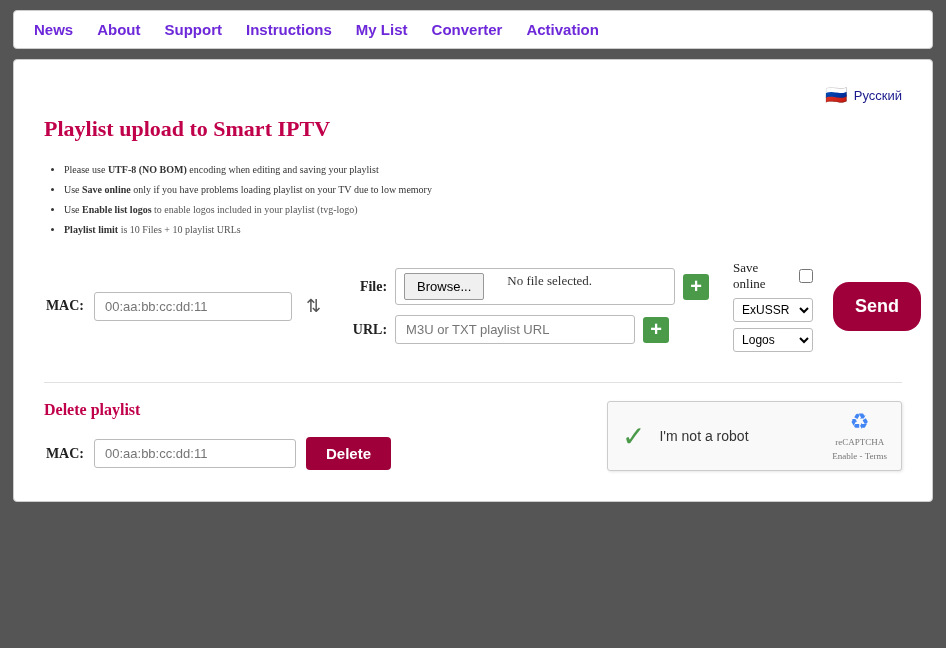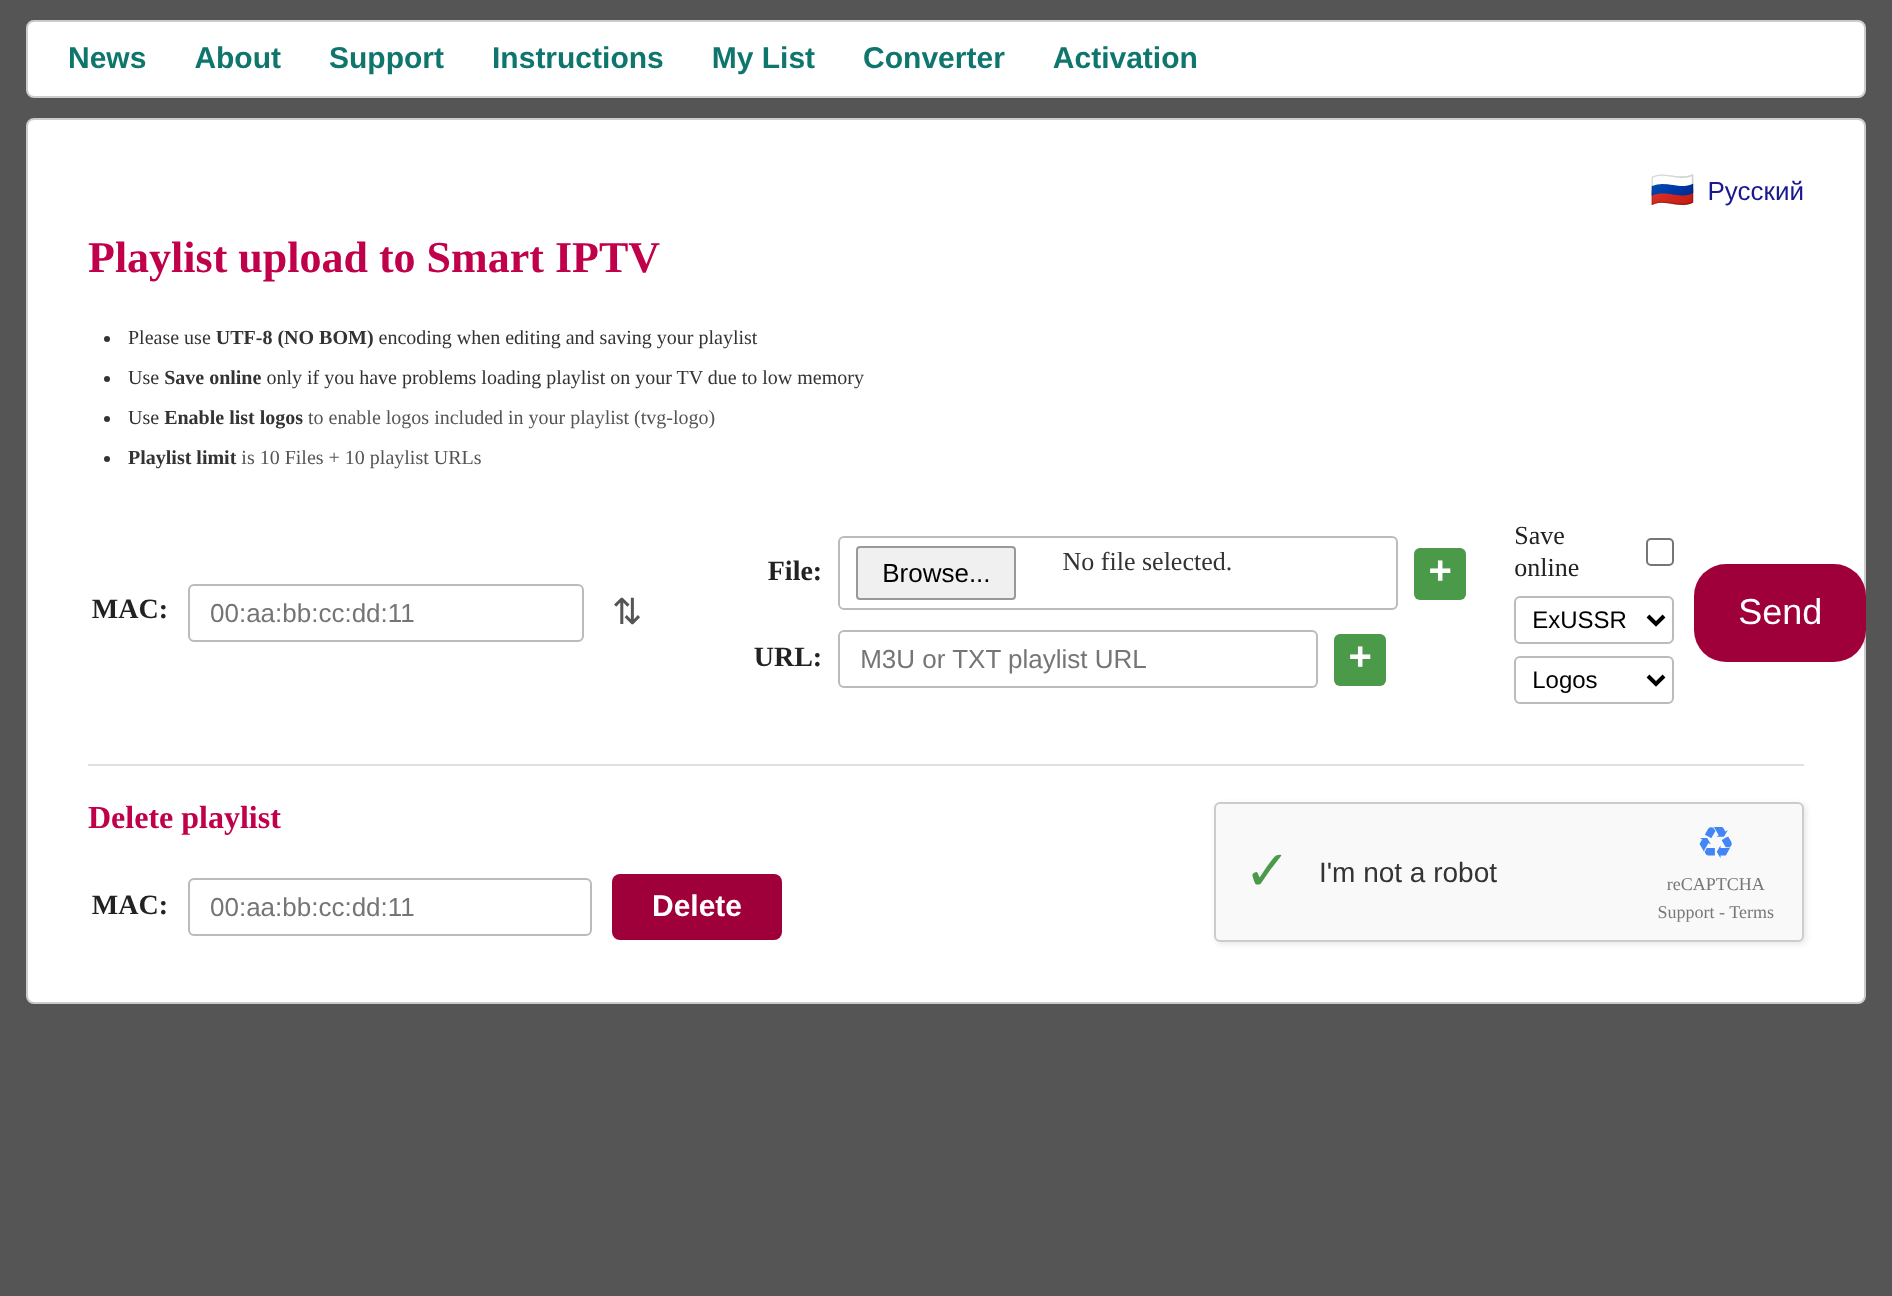"News" .nav-bar a { color: #0f766e -> #6d28d9 }
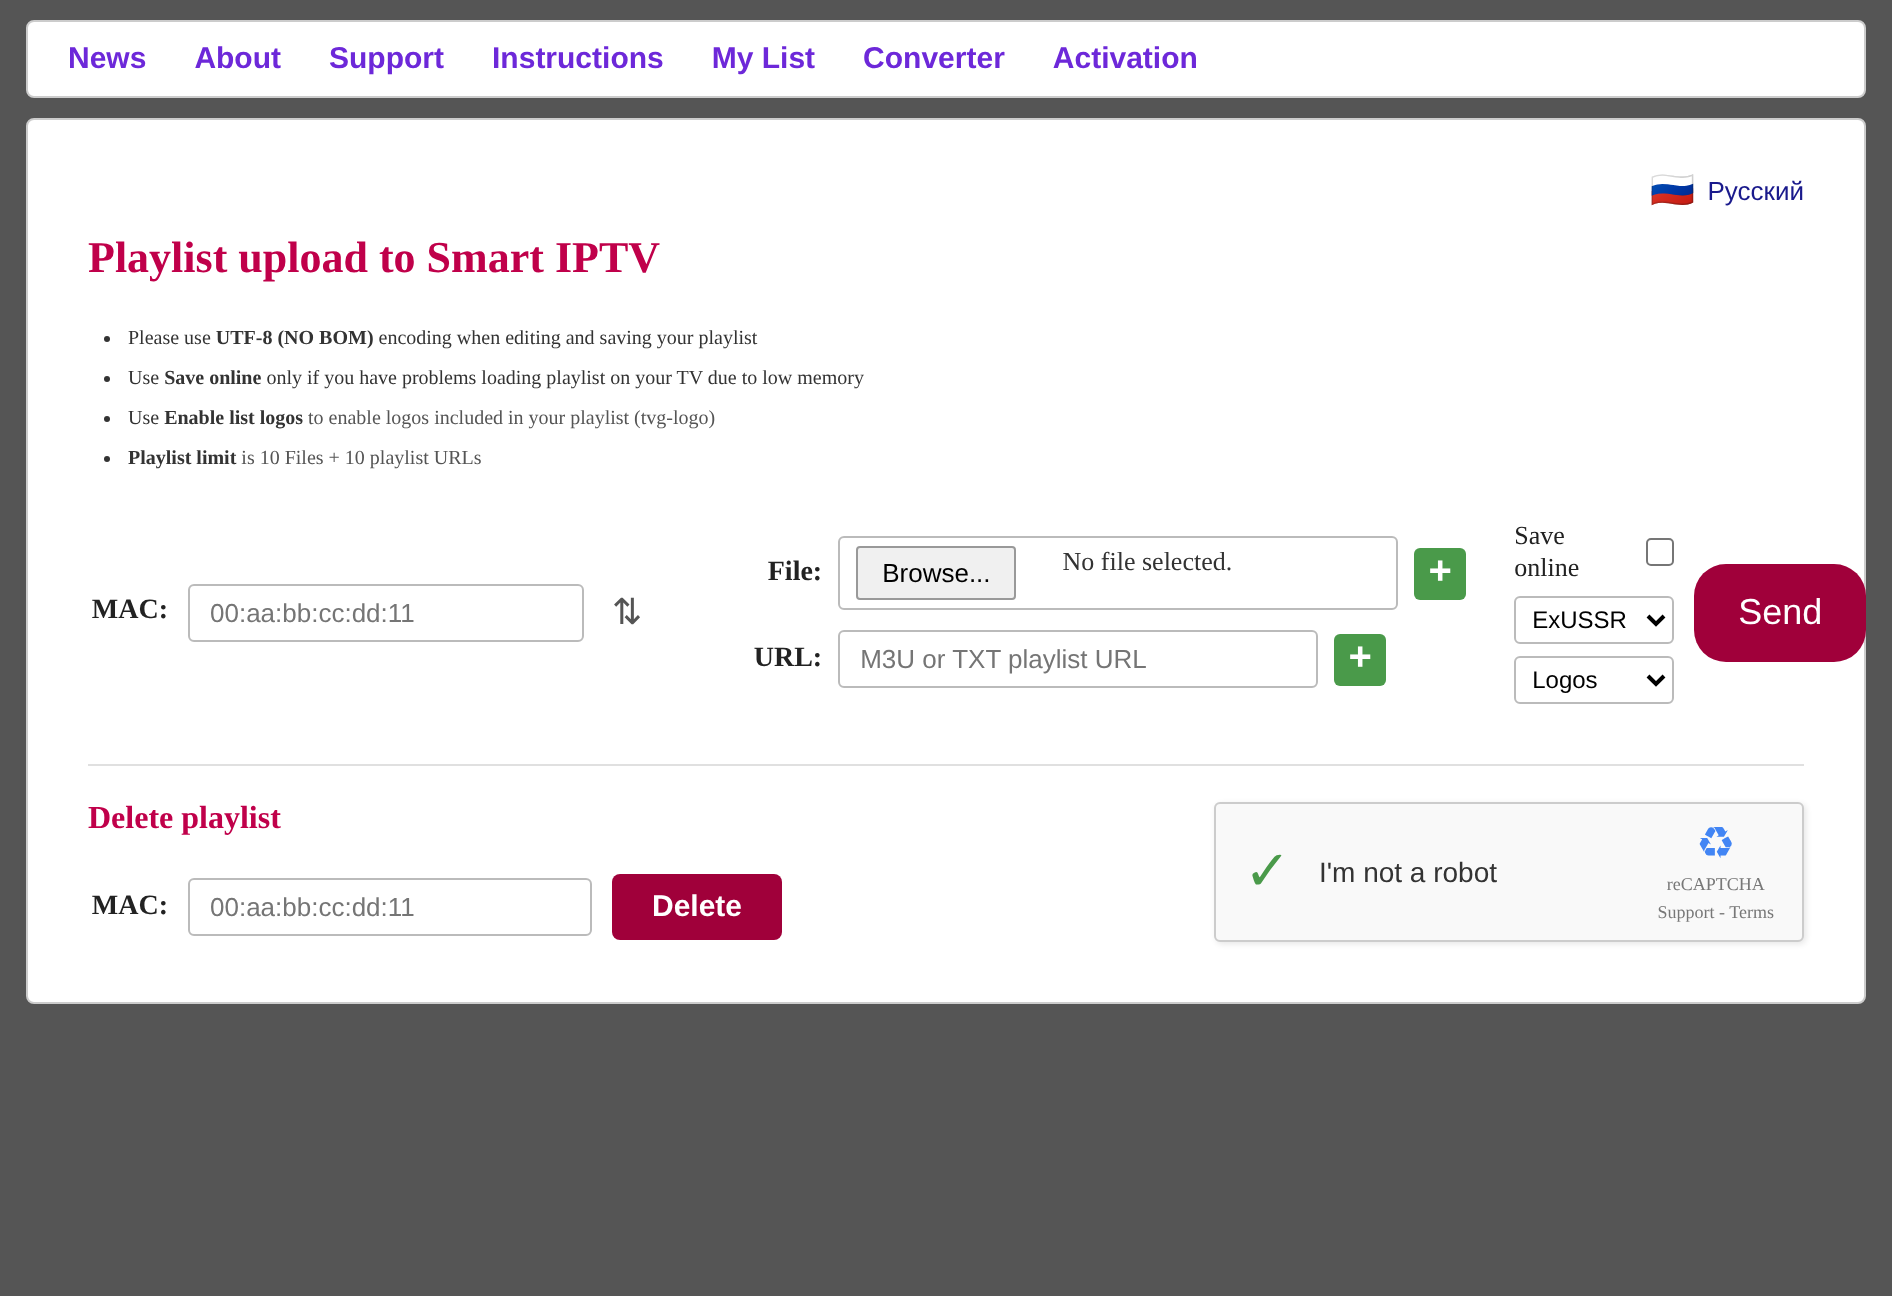"File:" .file-url-area { margin-left: 36px -> 12px }
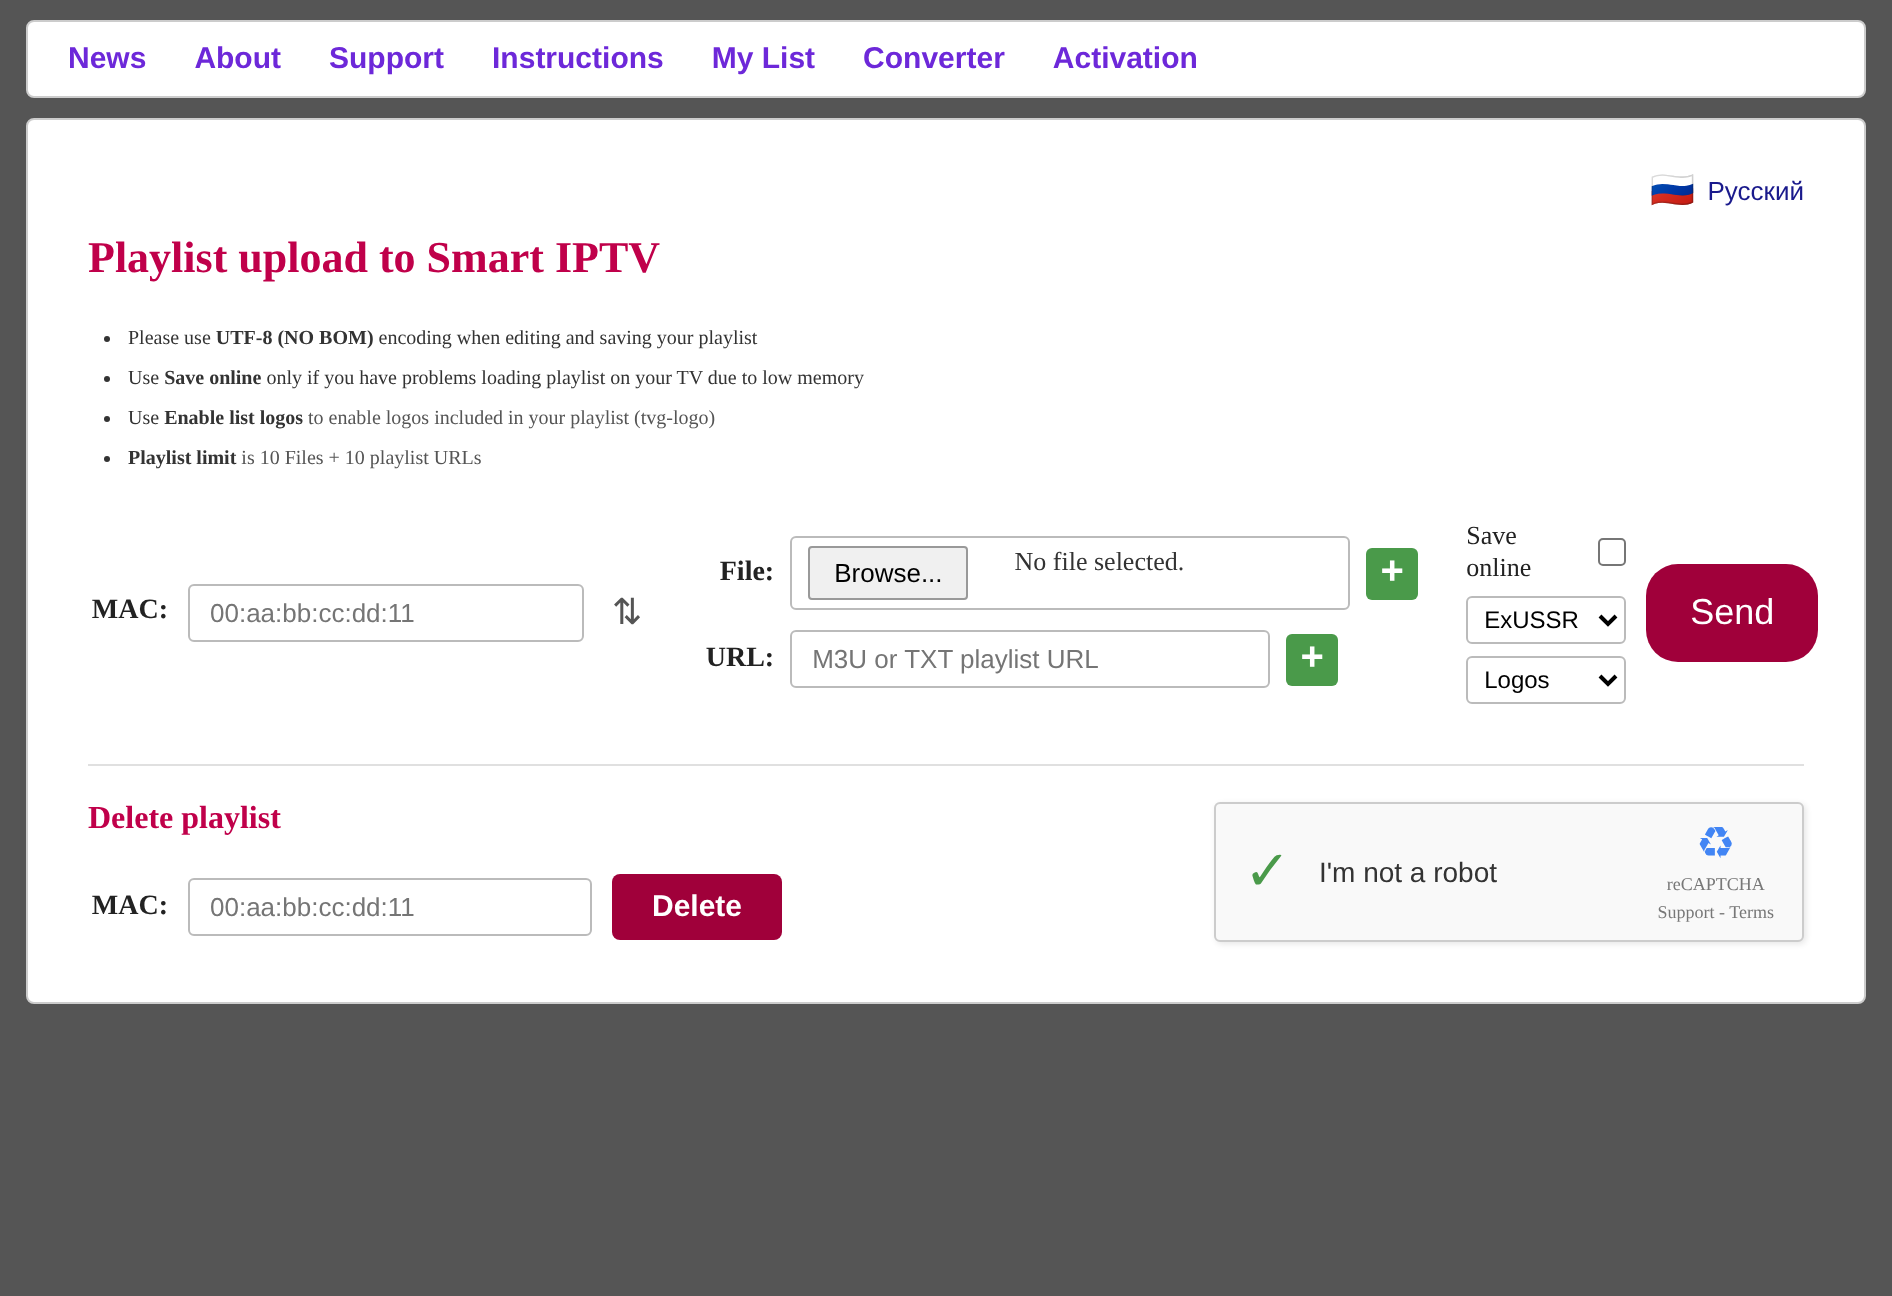"Send" .send-btn { font-weight: normal -> bold; margin-left: 0 -> 10px }
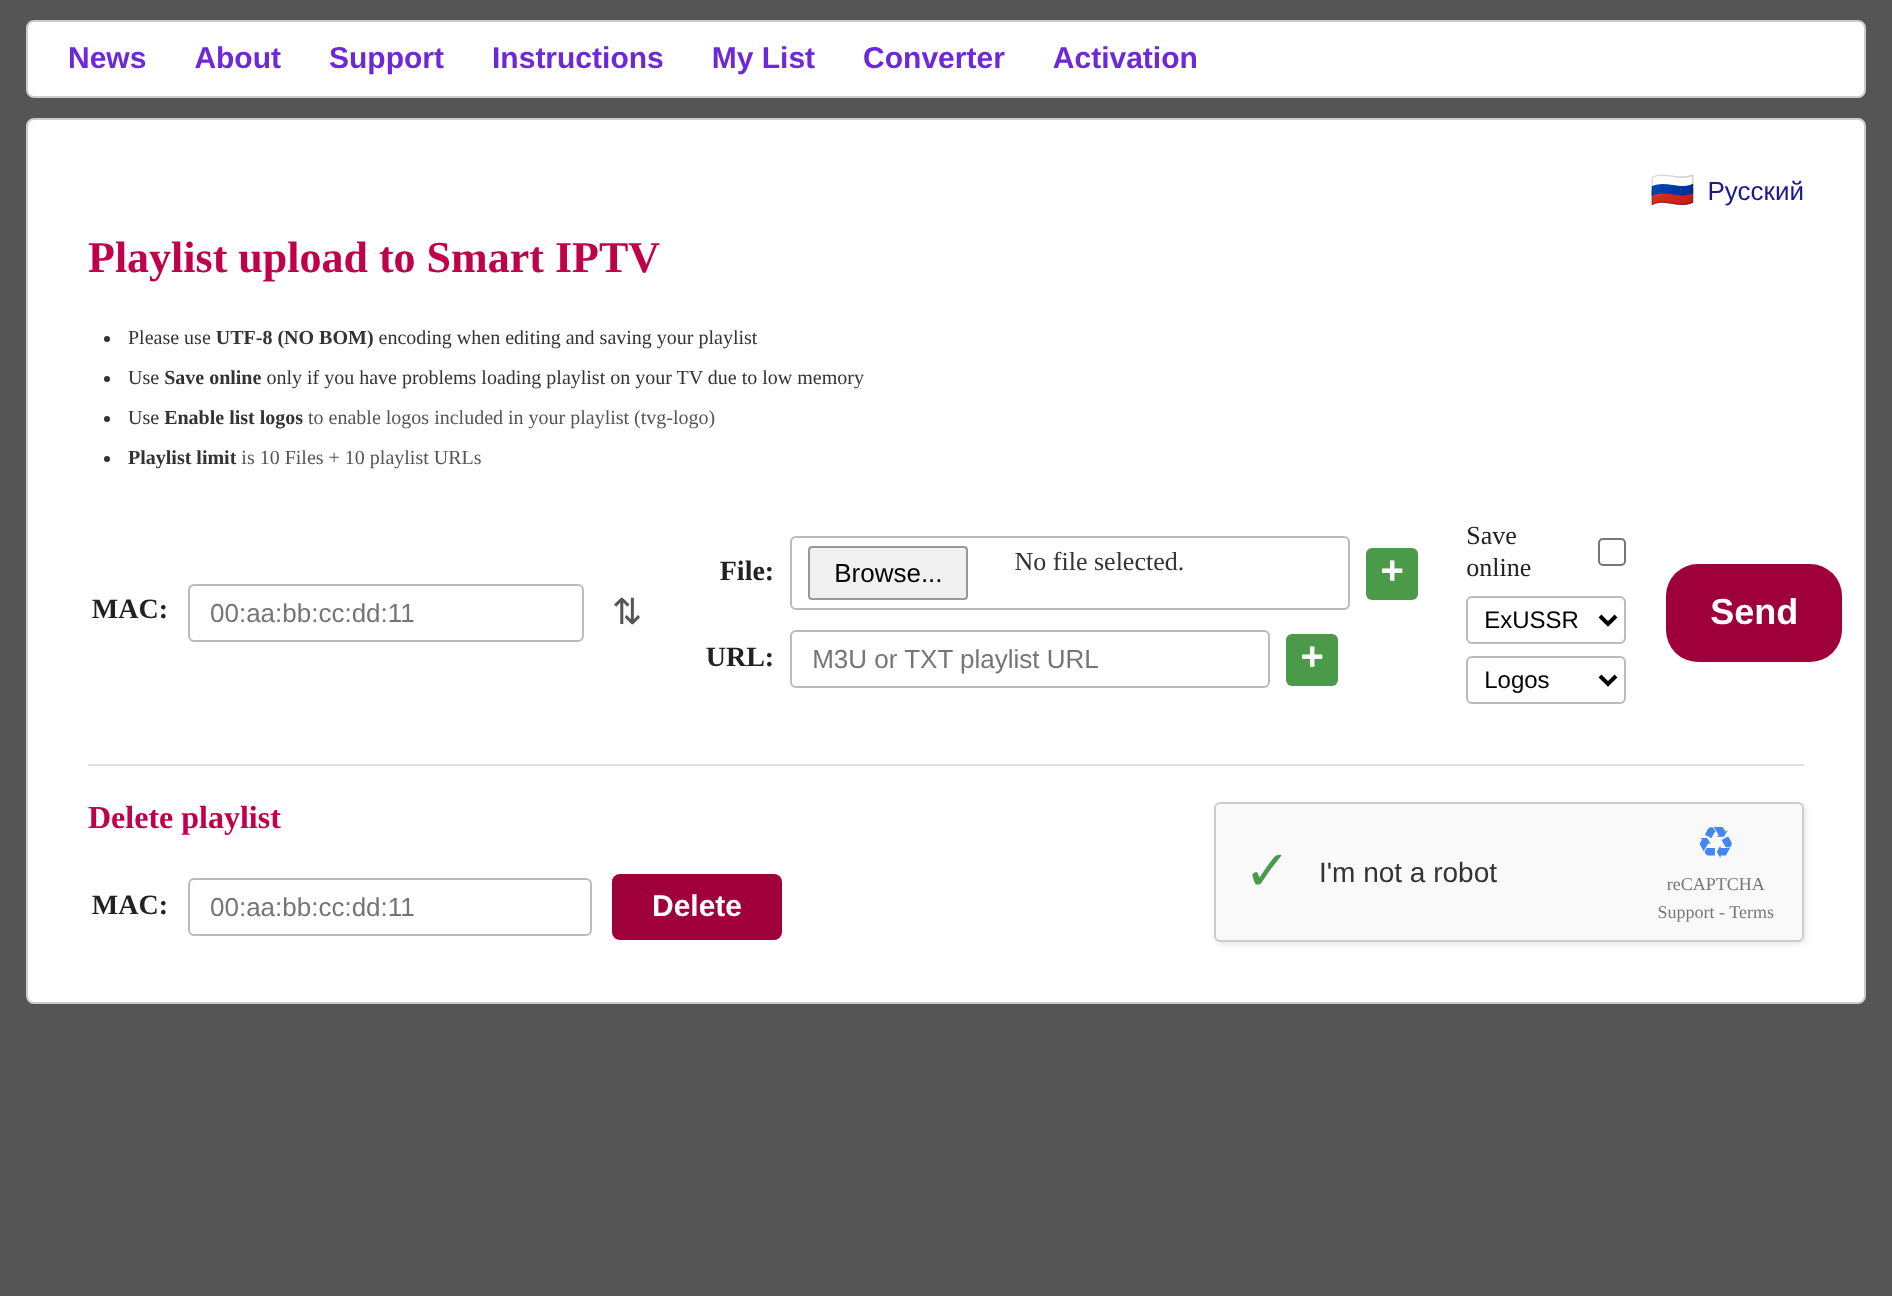"Support - Terms" span.recaptcha-small-text { text: Support -> Enable }
